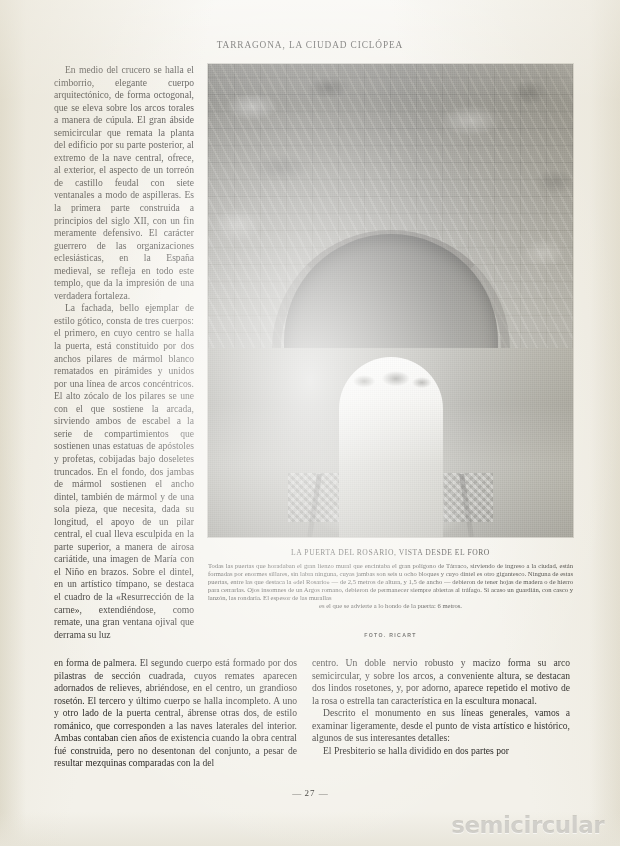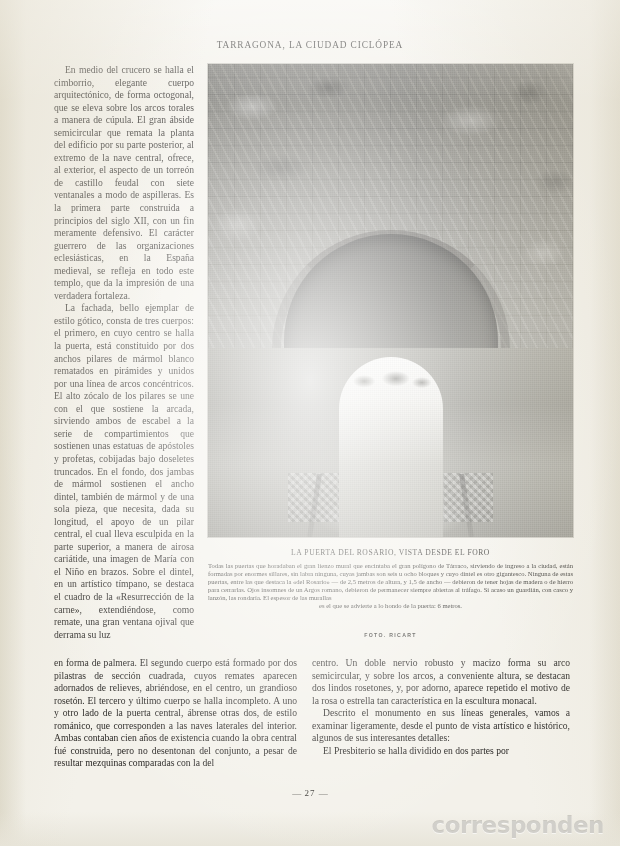"corresponden" div.watermark { text: corresponden -> semicircular }
